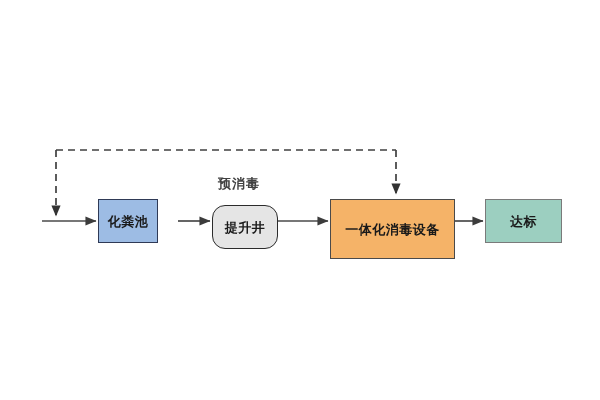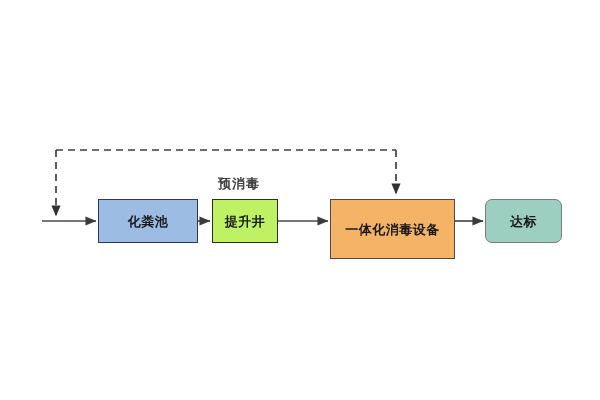"化粪池" div.node-box { width: 100px -> 60px }
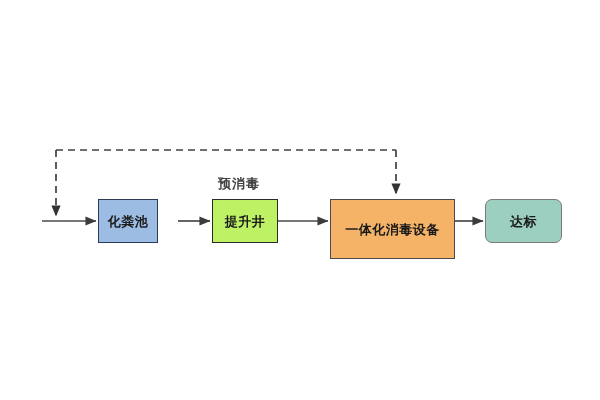"提升井" div.node-box { background: #bef264 -> #e5e5e5; border-radius: none -> 13px; top: 199px -> 205px }
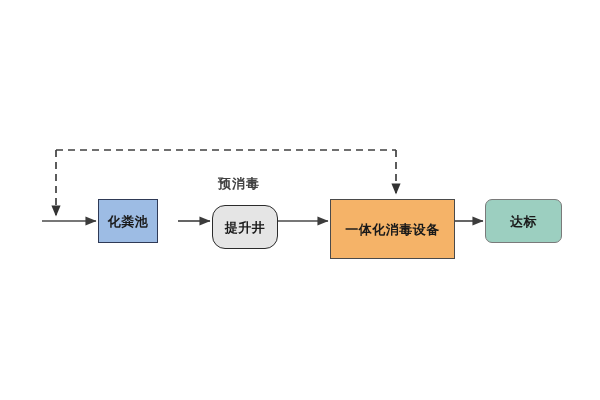"达标" div.node-box { border-radius: 7px -> none }
